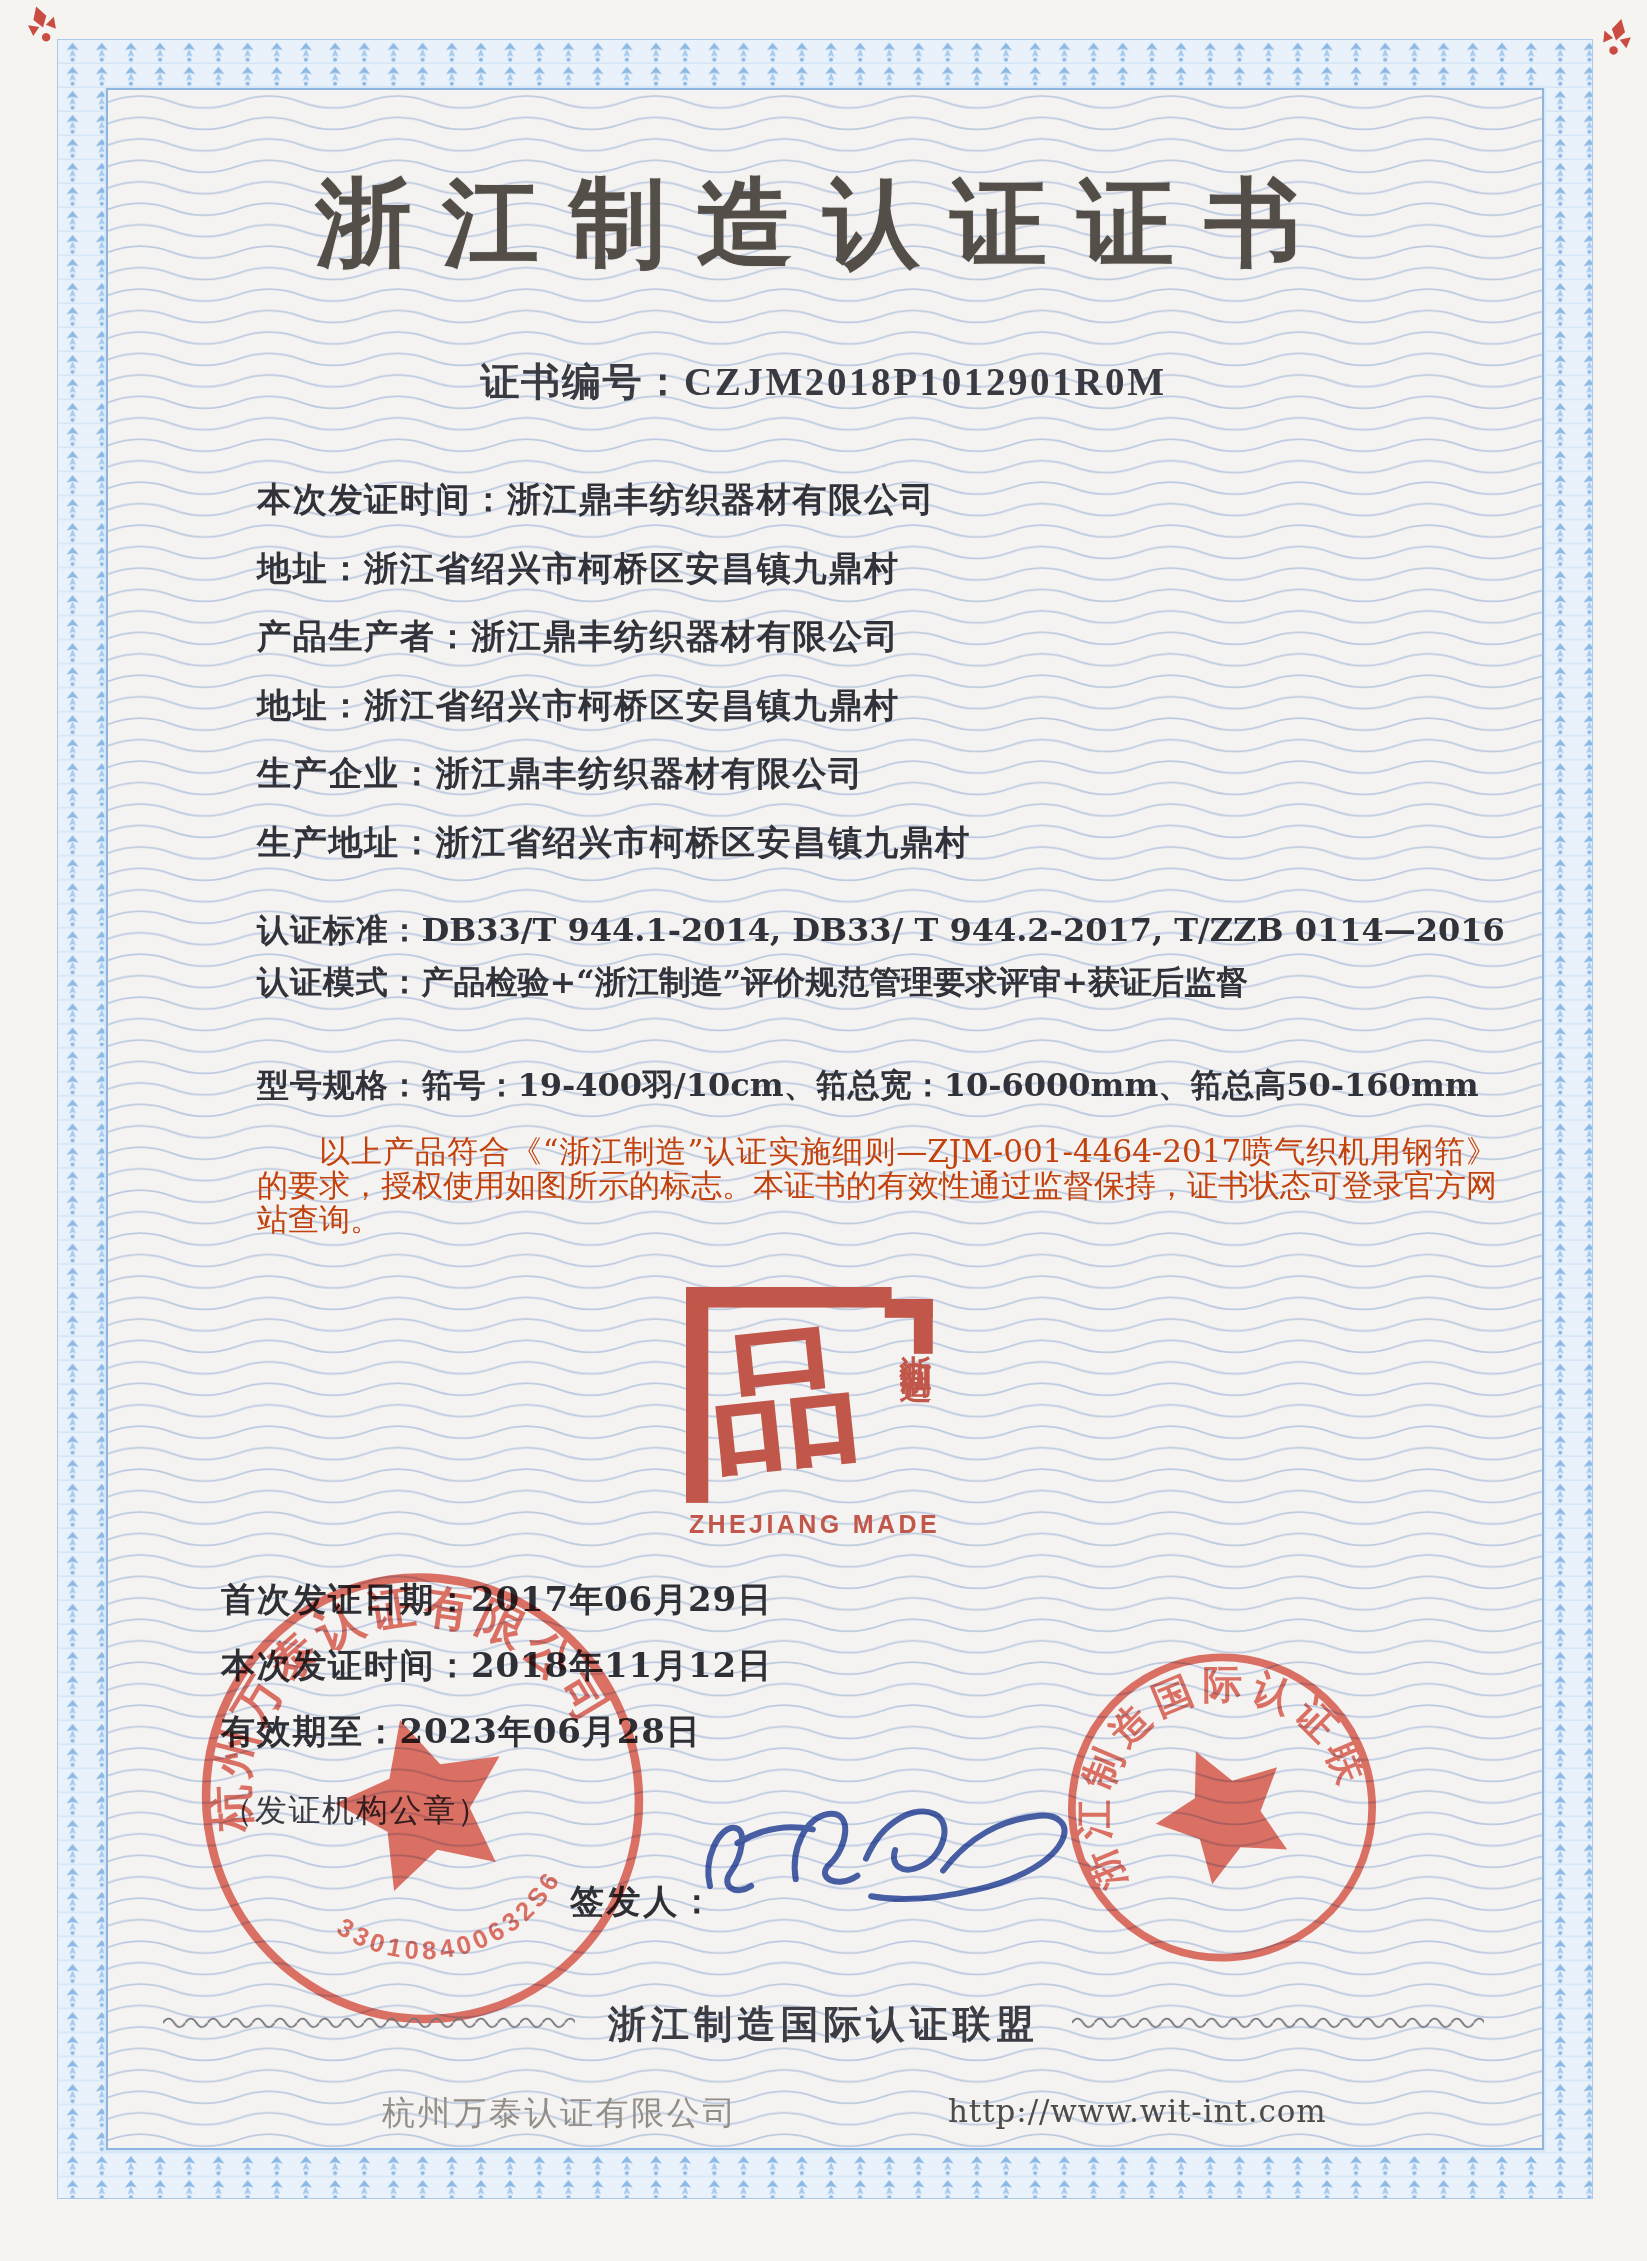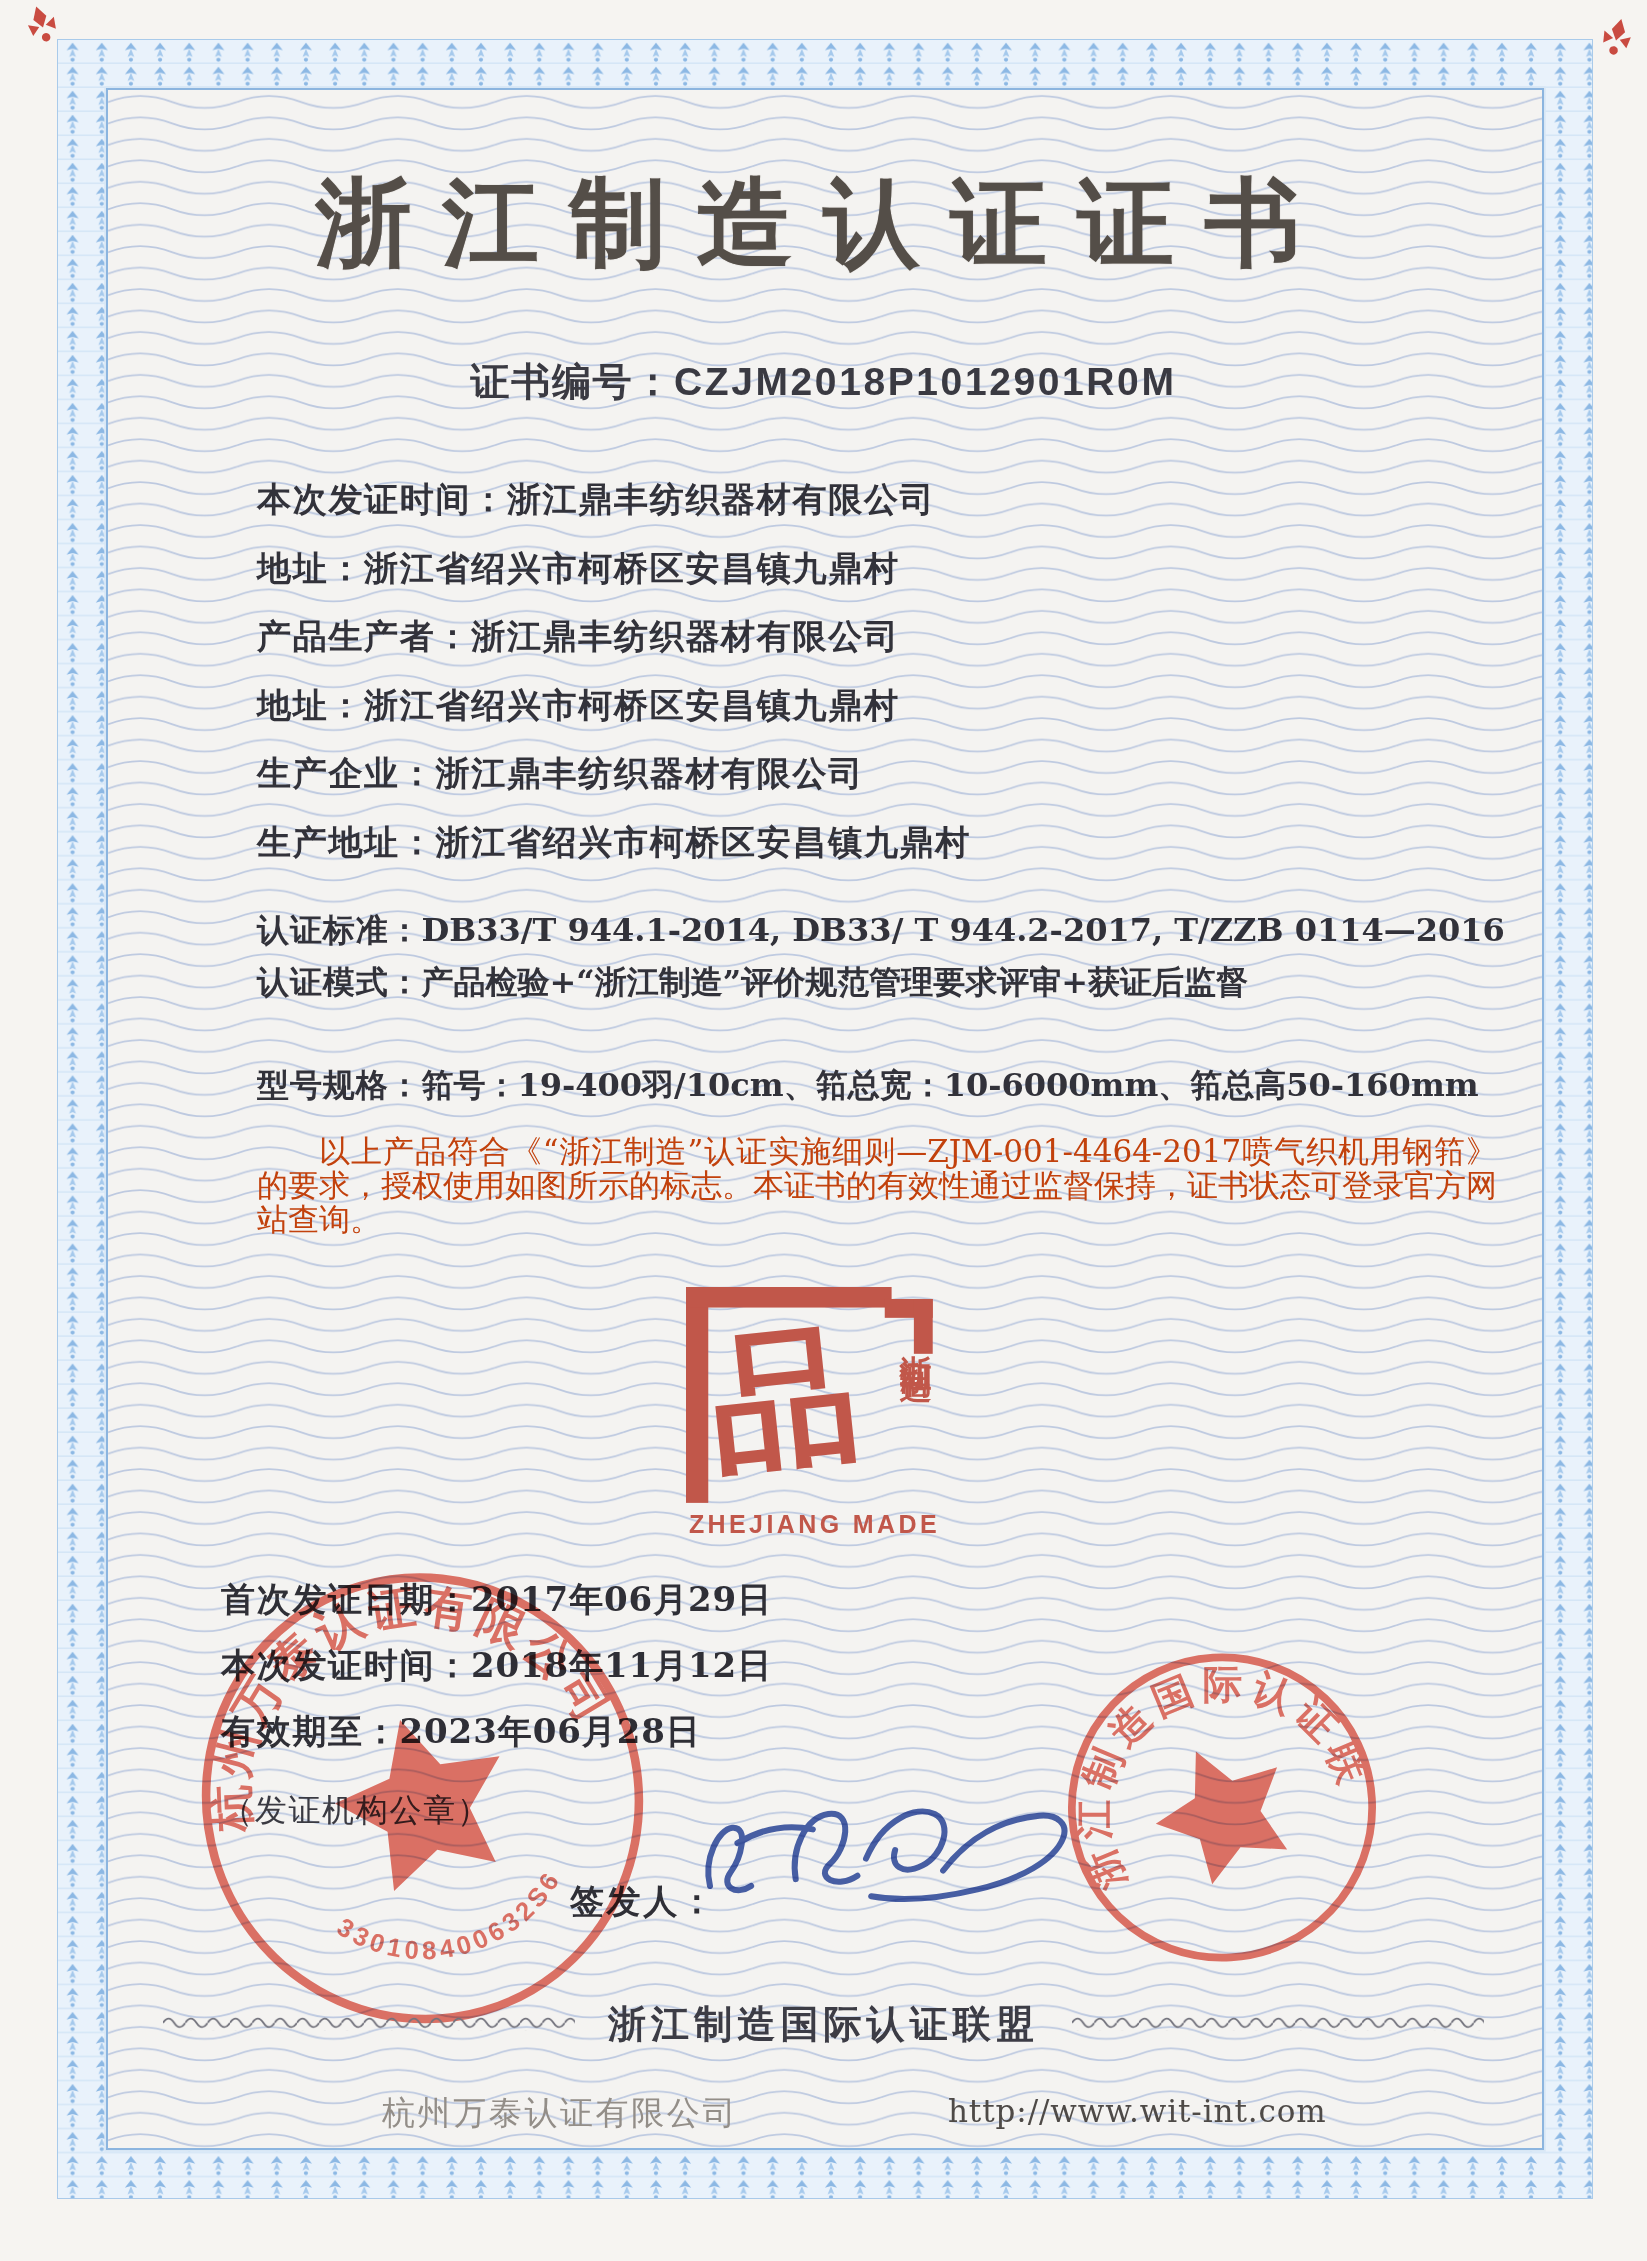"CZJM2018P1012901R0M" .cert-no .num { font-family: Liberation Sans, sans-serif -> Liberation Serif, serif }
